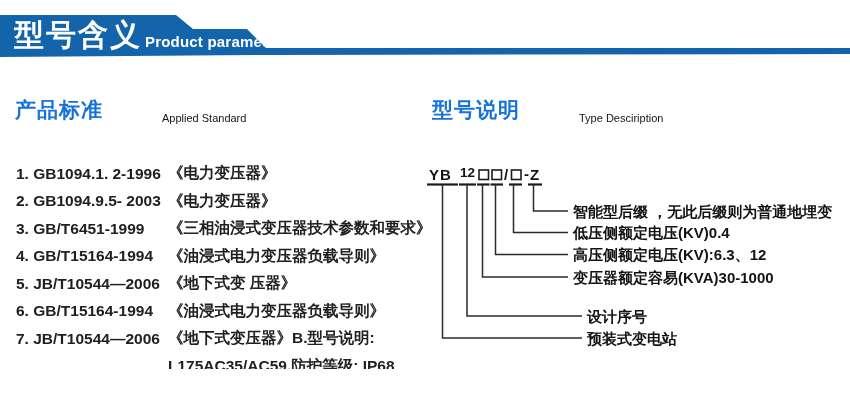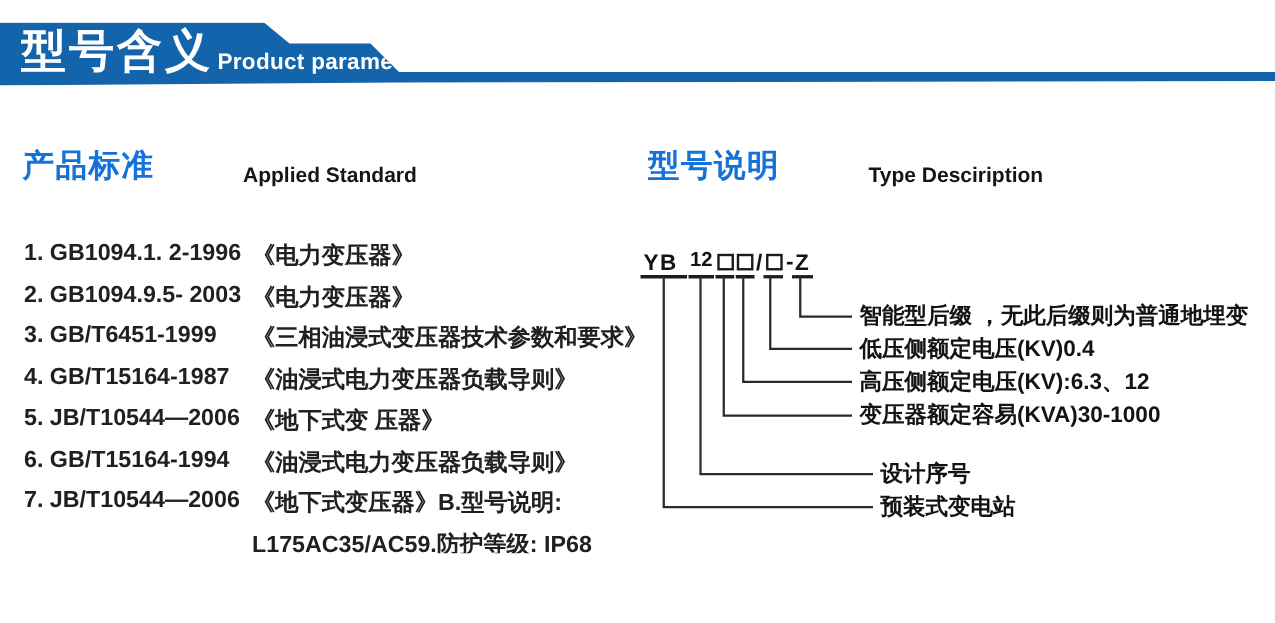"Applied Standard" .sec-en { font-size: 14px -> 11px; font-weight: 700 -> 400 }
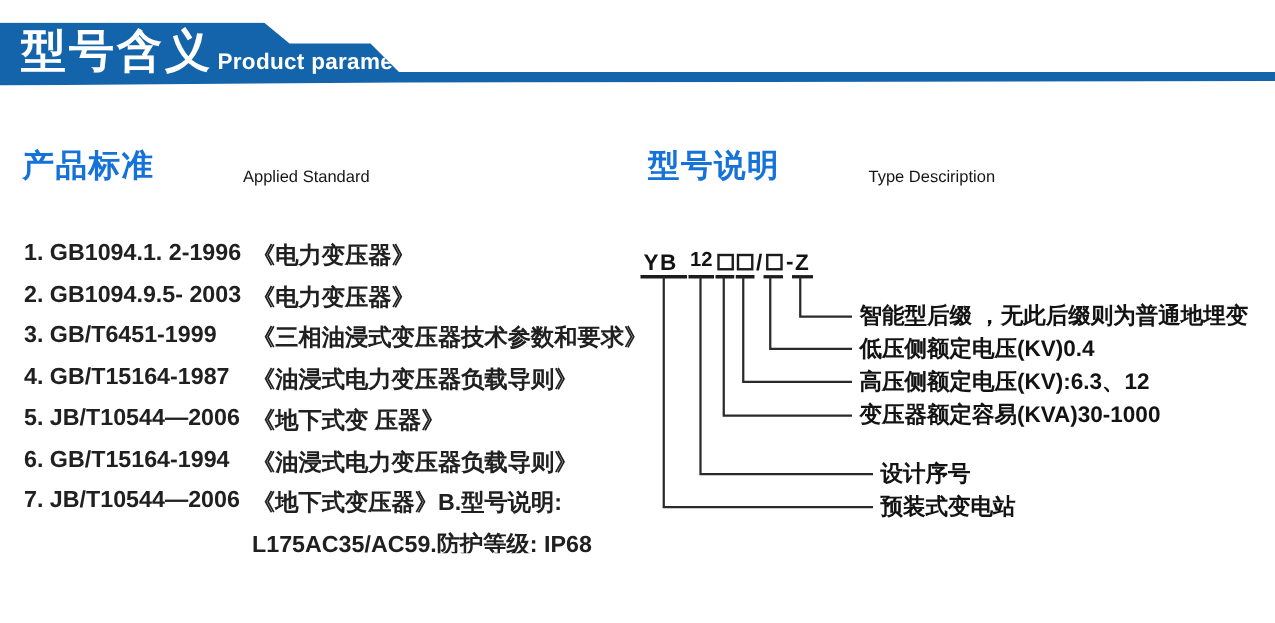"1. GB1094.1. 2-1996" .std-row { align-items: none -> center }
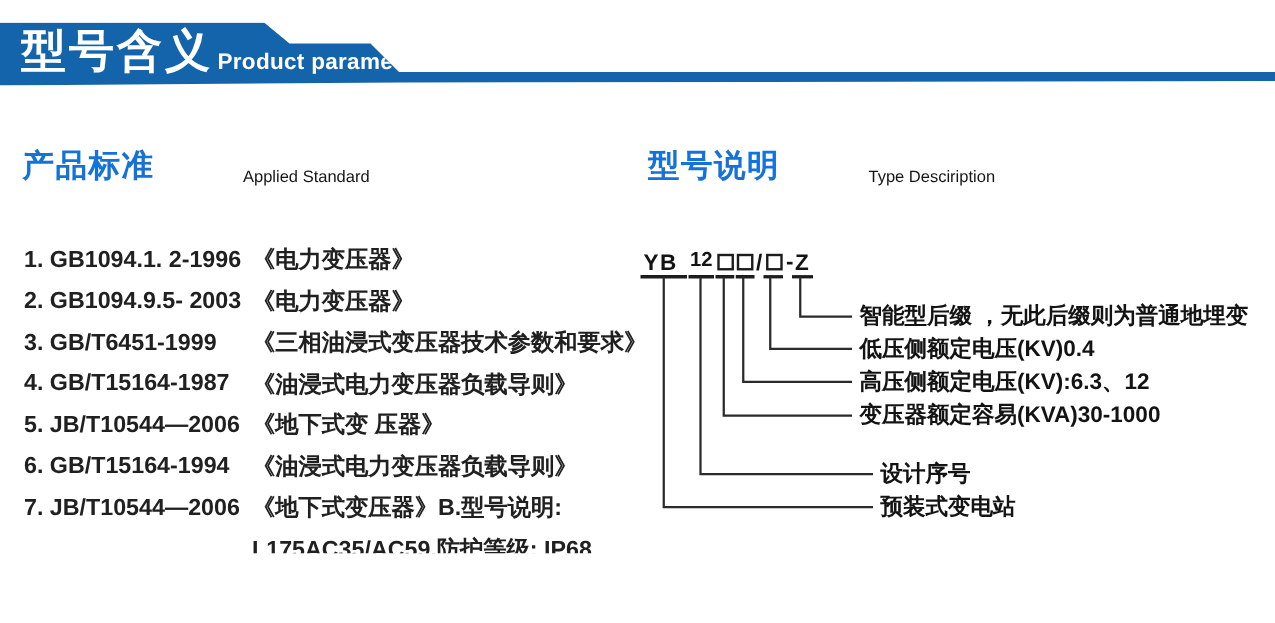"4. GB/T15164-1987" span.std-code { text: GB/T15164-1987 -> GB/T15164-1994 }
